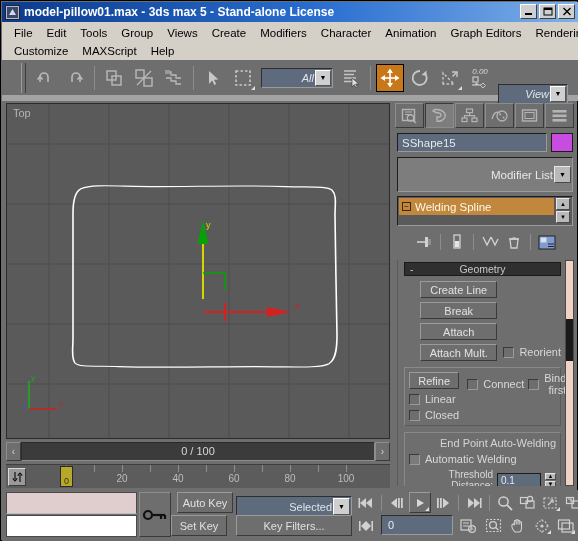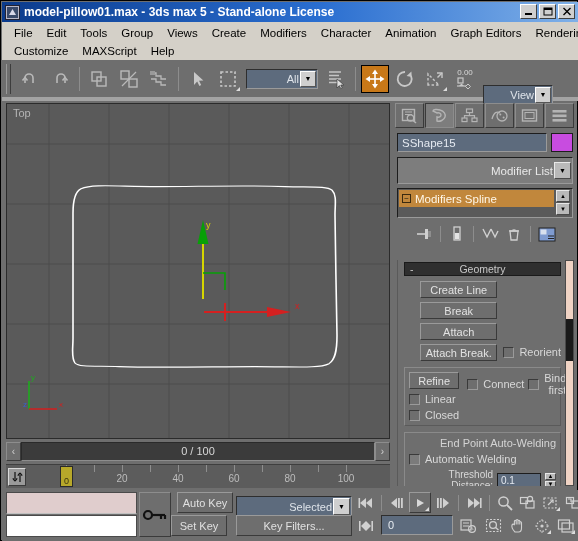"All" #toolbar { border-bottom: 4px solid #a3a3a3 -> 6px solid #a3a3a3; font-style: none -> italic; padding-left: 4px -> 19px }
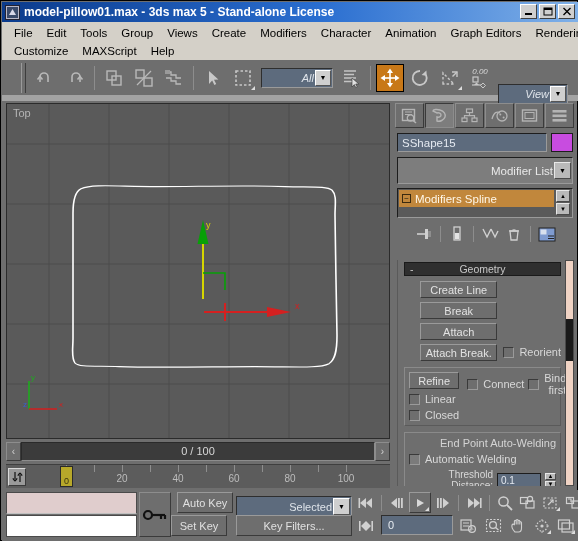"Modifier List" #modlist { height: 27px -> 35px }
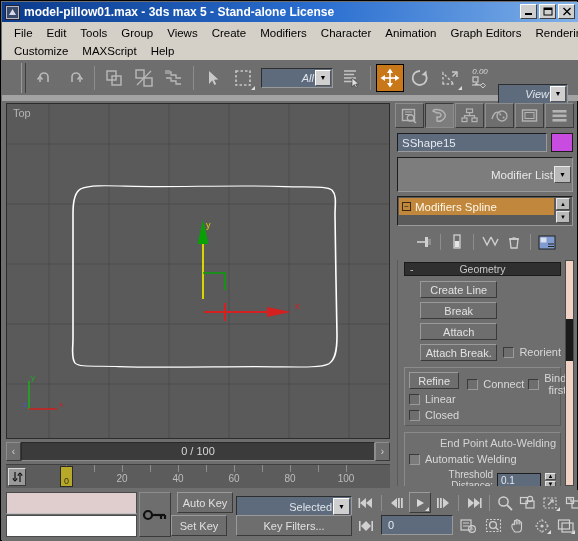"Modifiers Spline" span.lbl { text: Modifiers -> Welding }
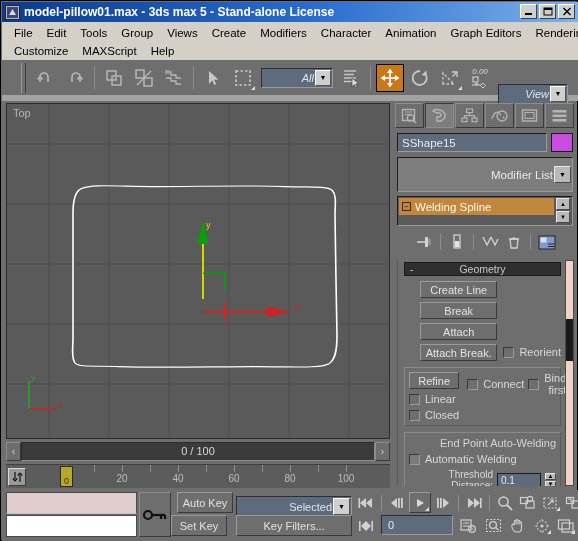"Attach Break." div.btn { text: Break -> Mult }
